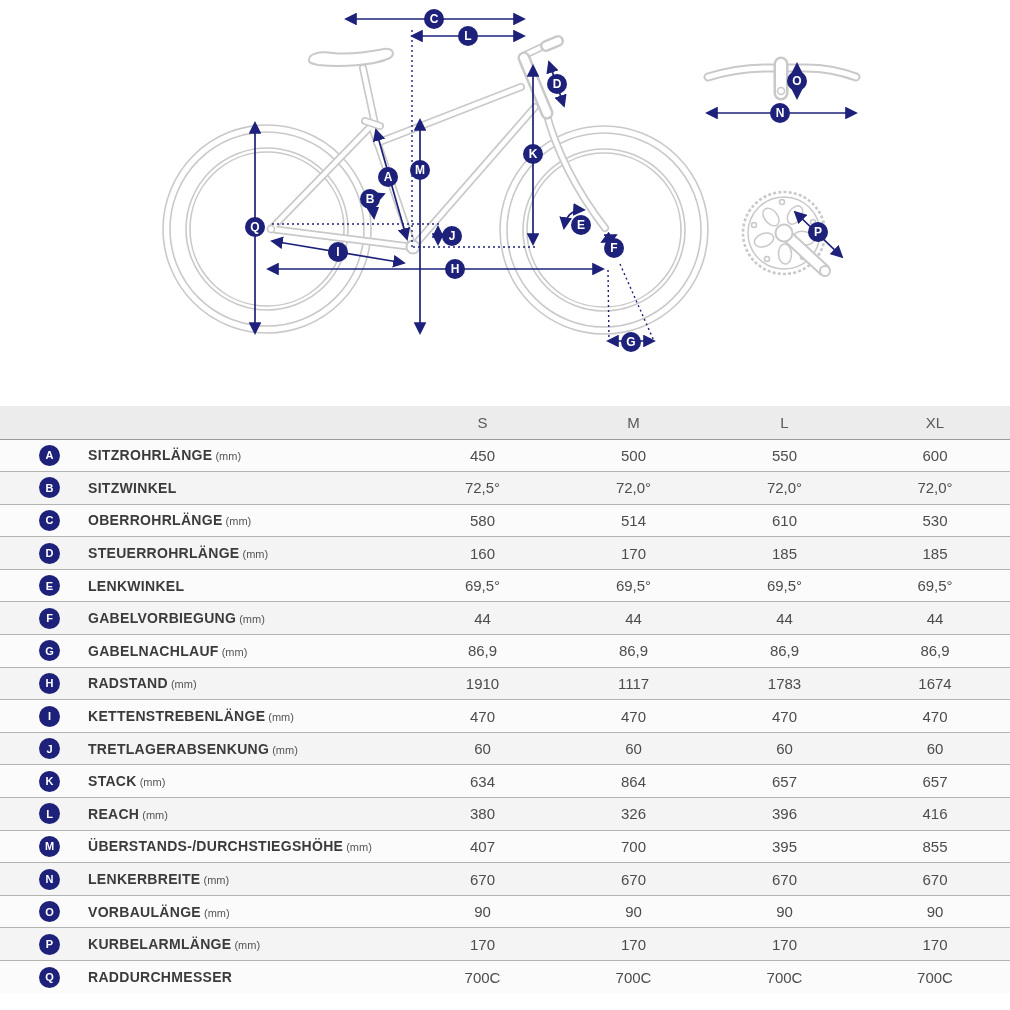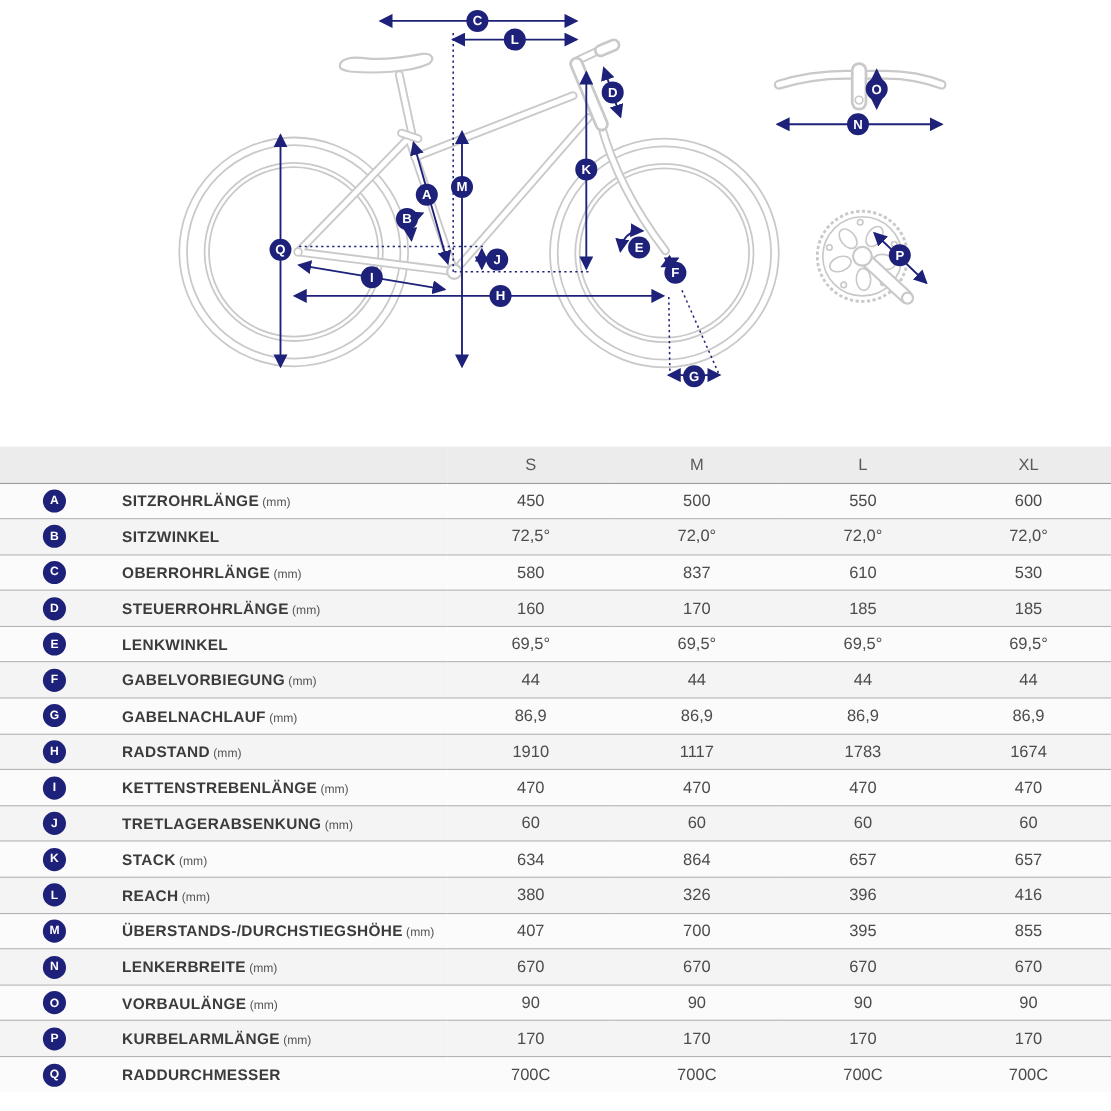"SITZROHRLÄNGE (mm)" .lt { margin-left: 51px -> 28px }
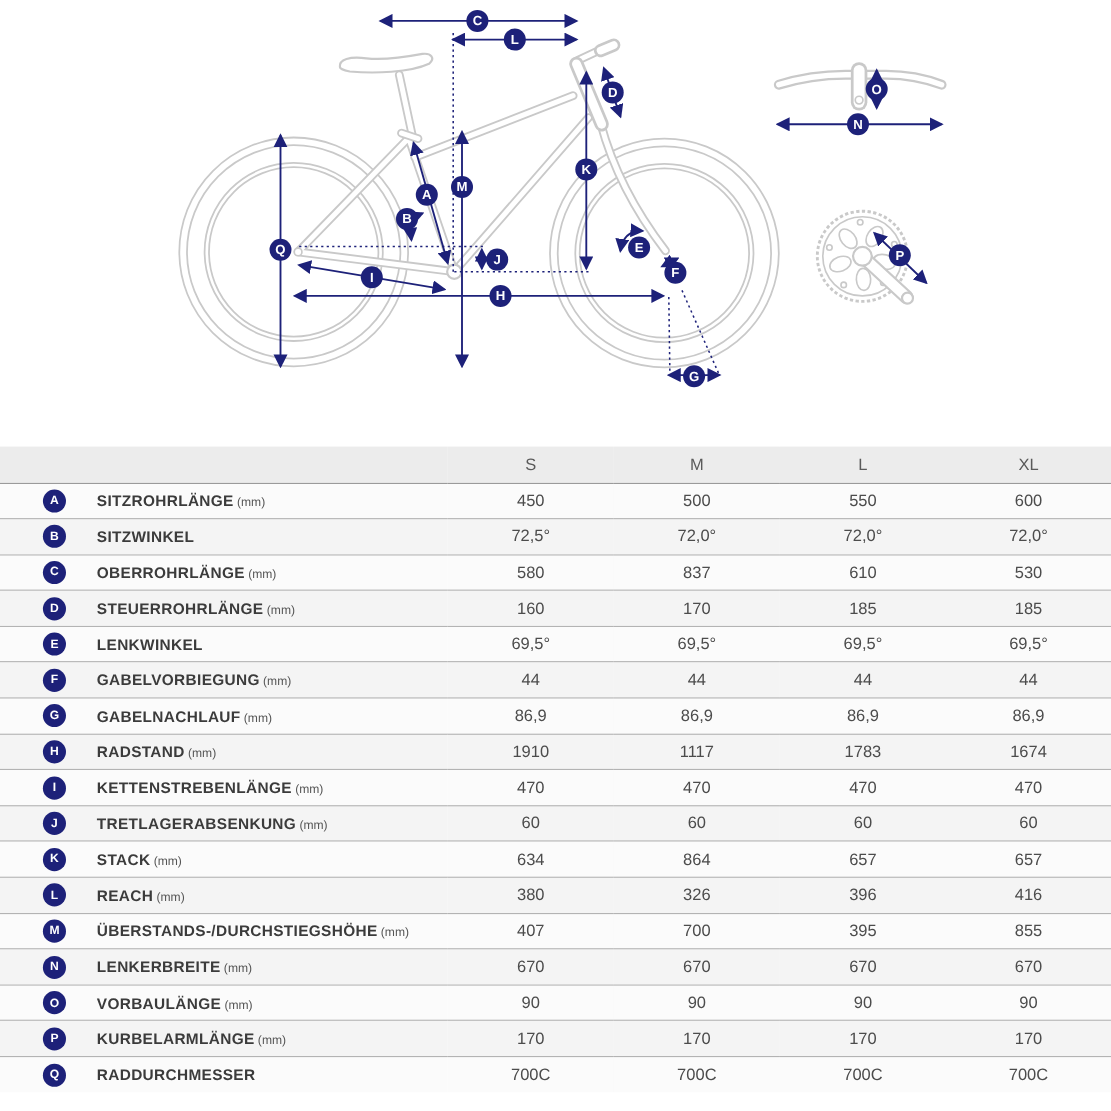"837" td { text: 837 -> 514 }
